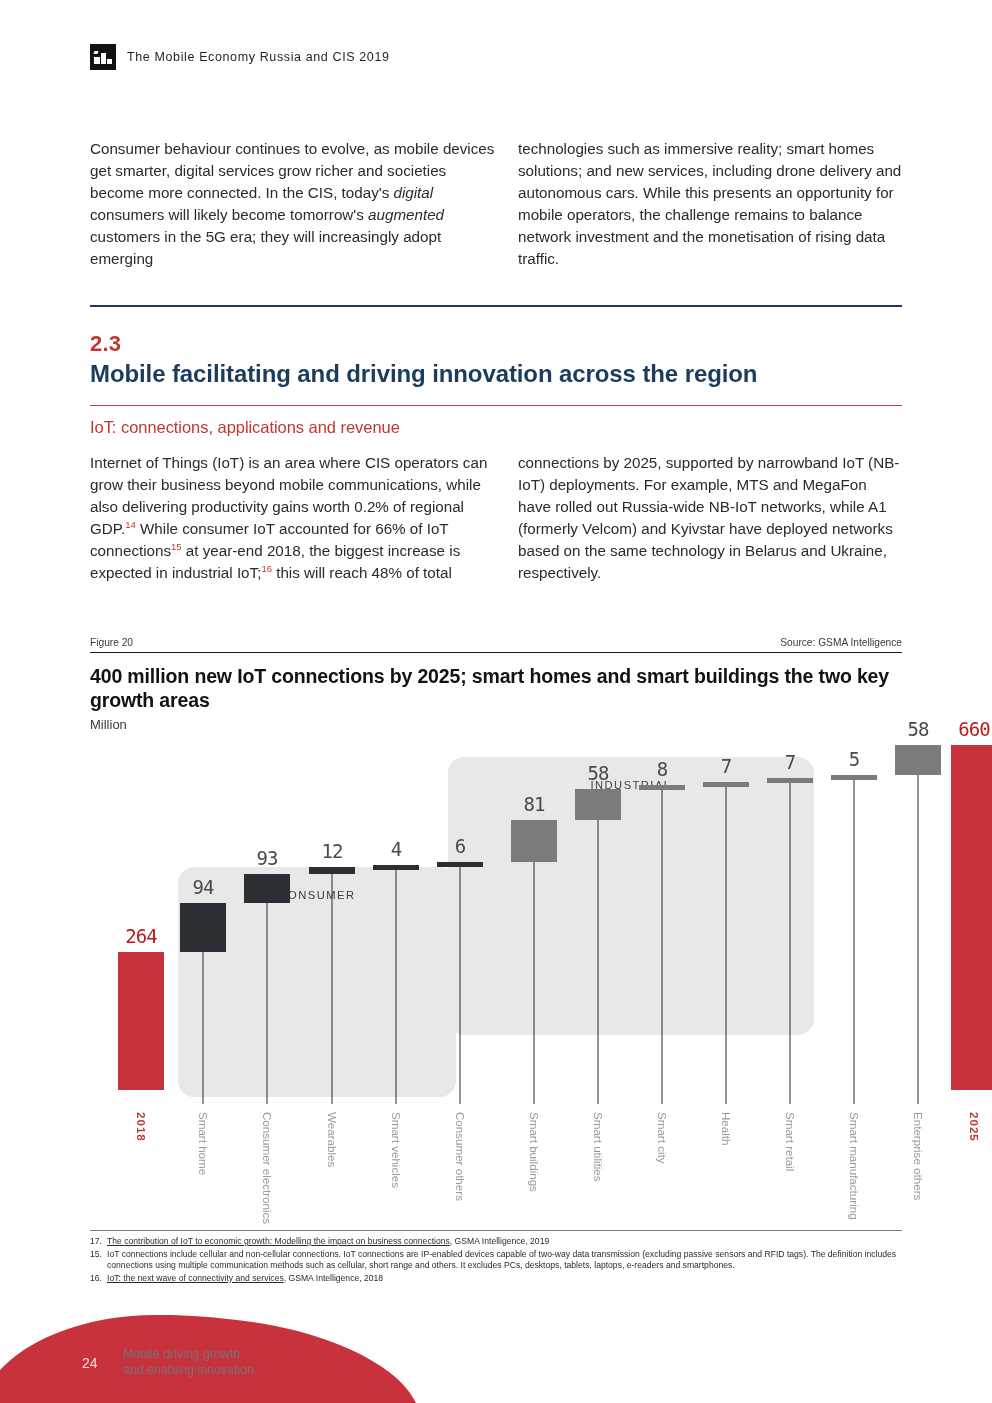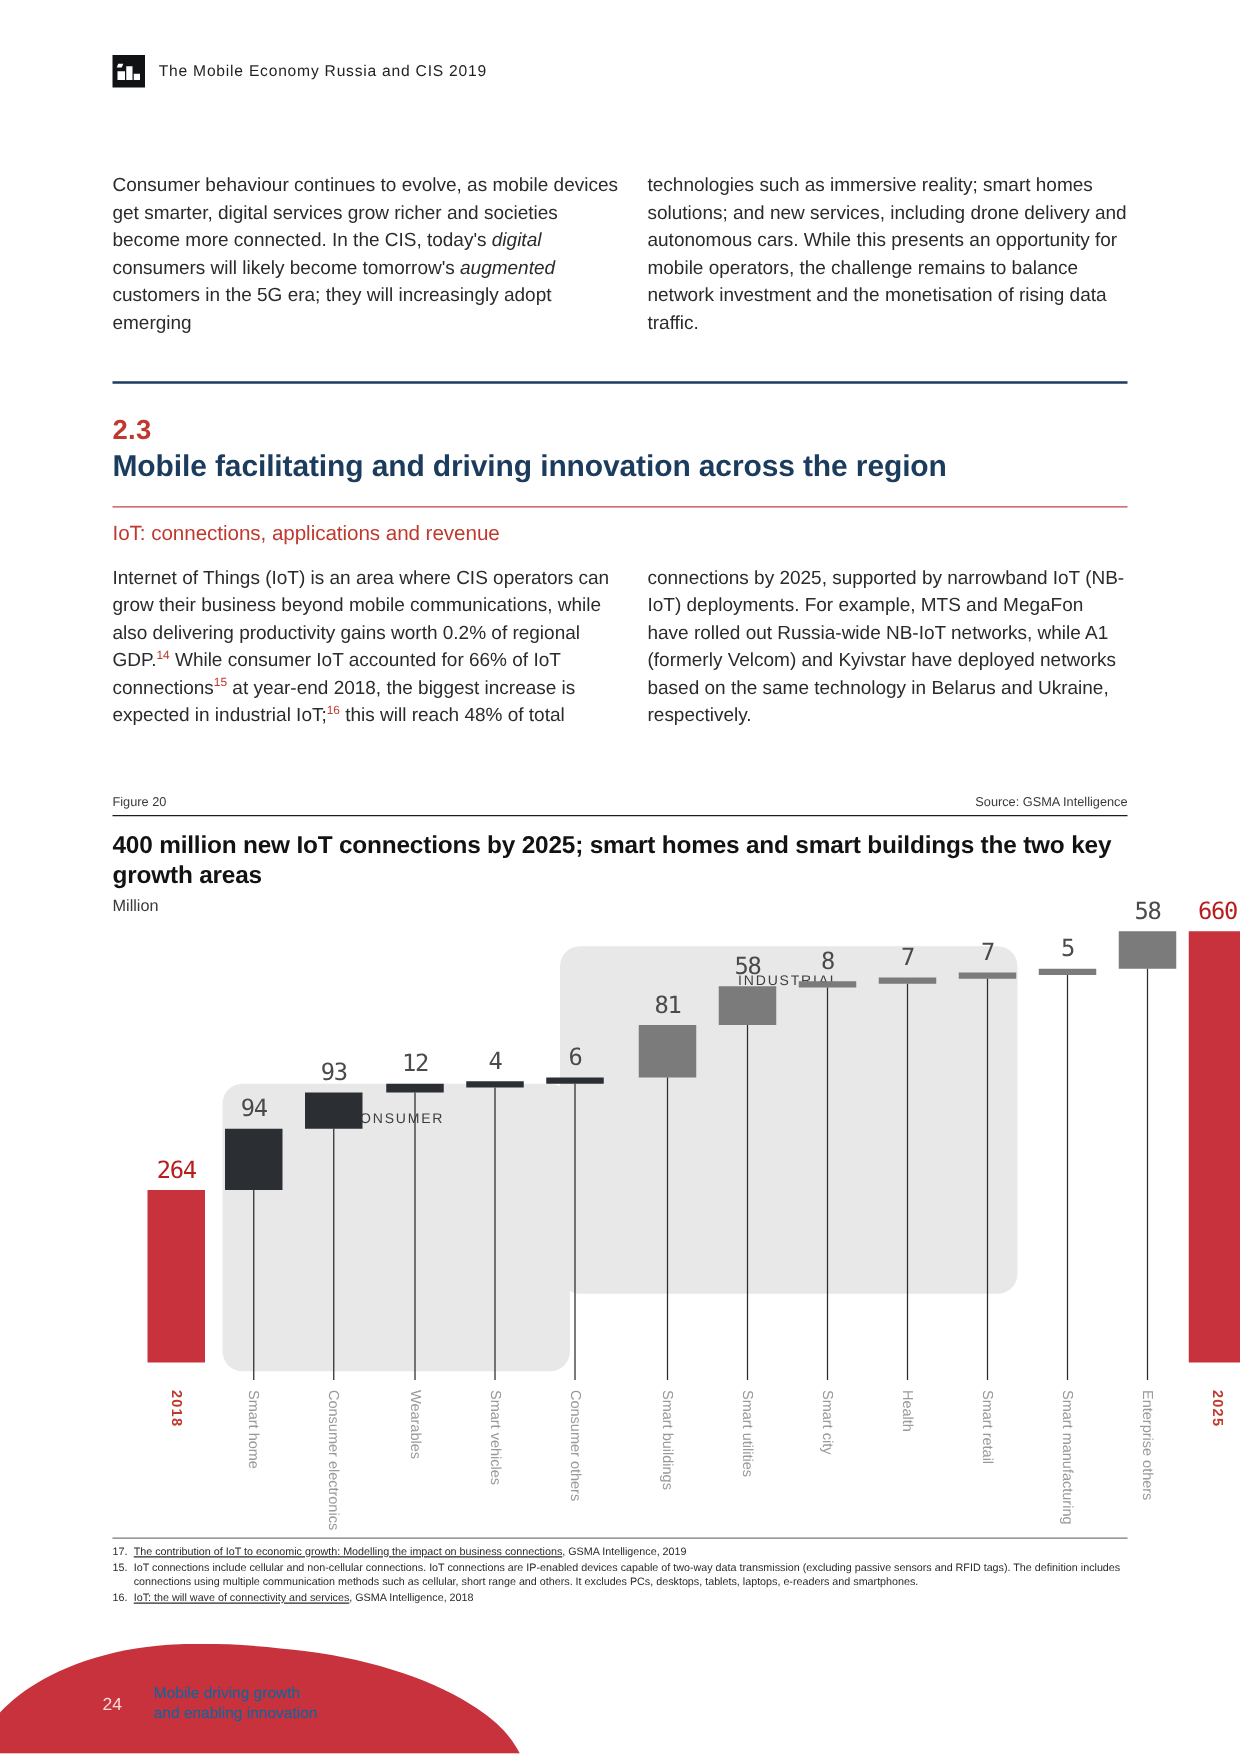"IoT: the will wave of" u { text: will -> next }
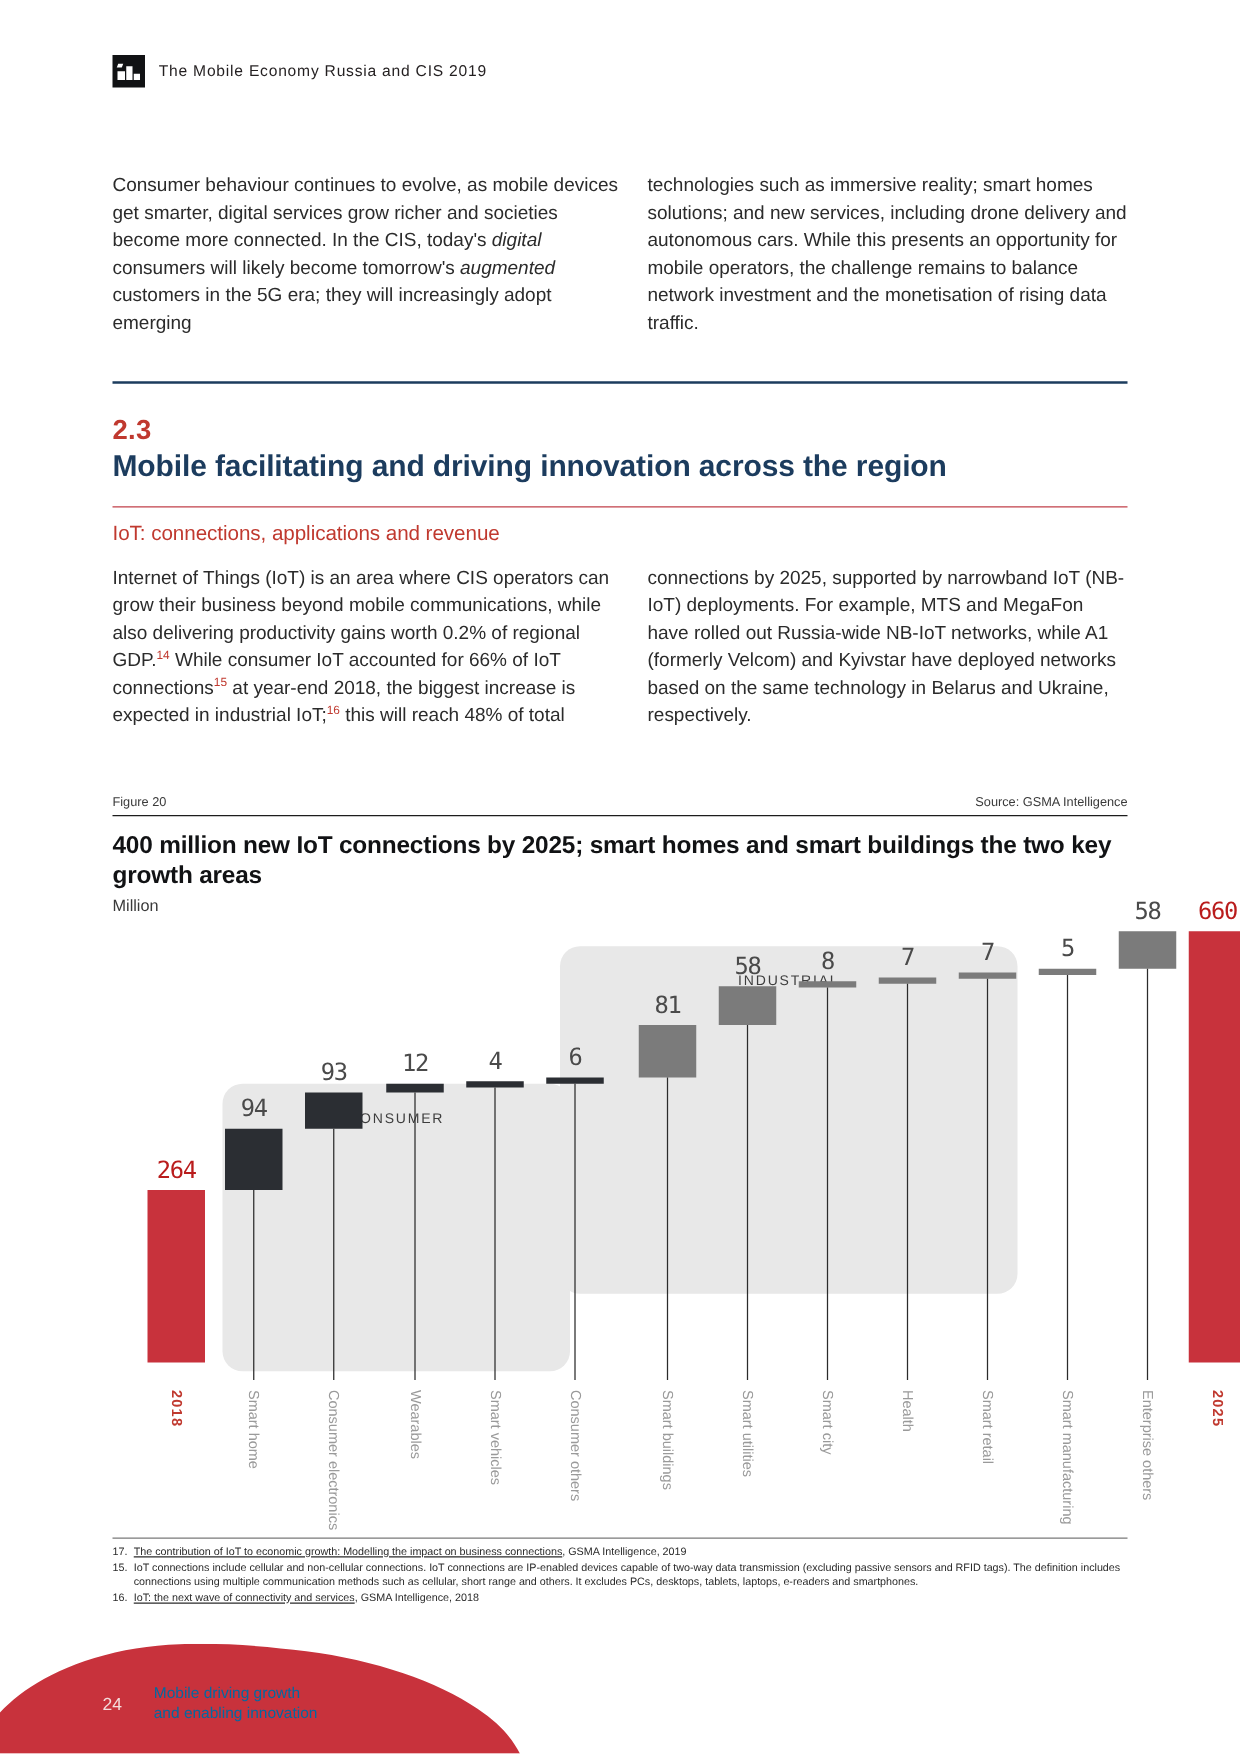"Mobile driving growth" .footer-txt { color: #0369a1 -> #737373 }
